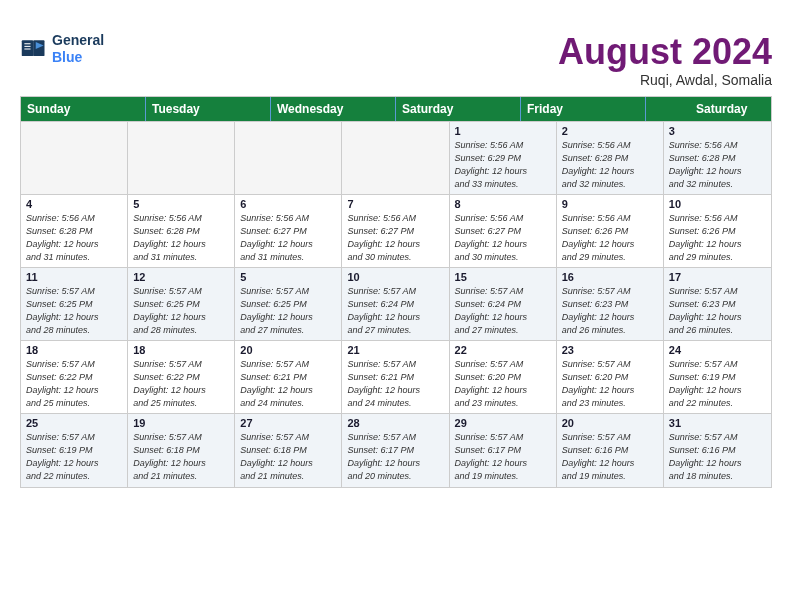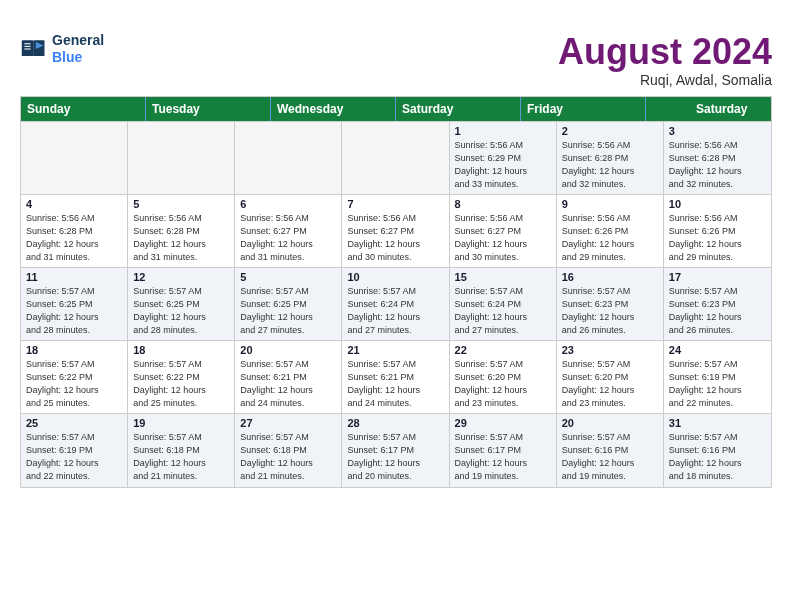"Sunrise: 5:56 AM" .day-info { font-style: none -> italic }
